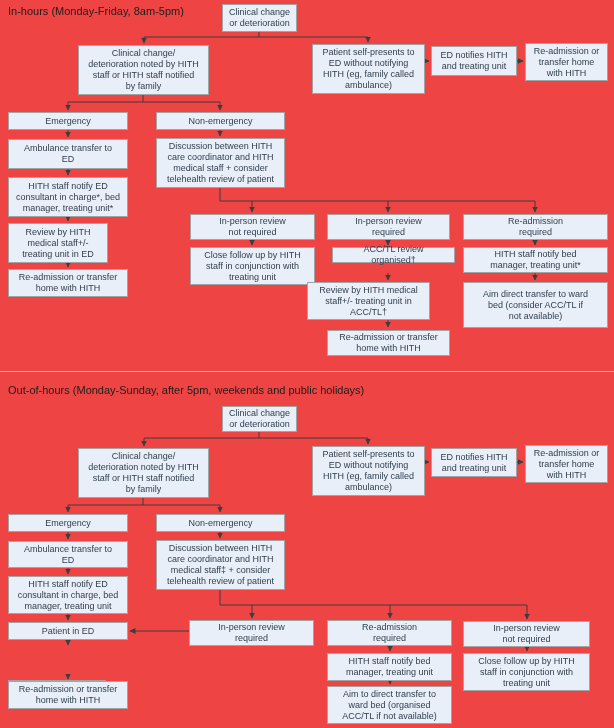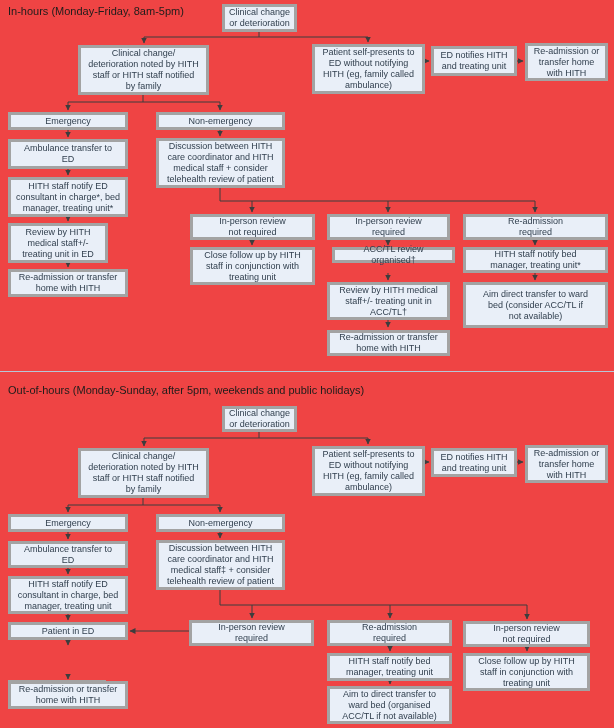"Clinical change" .node { border: 3px solid #a3a3a3 -> 1px solid #a3a3a3 }
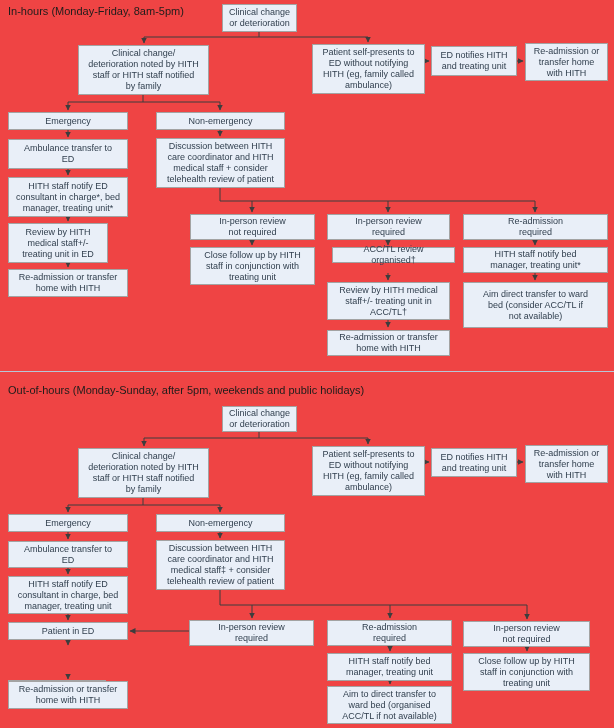"Review by HITH medical" div.node { left: 327px -> 307px }
